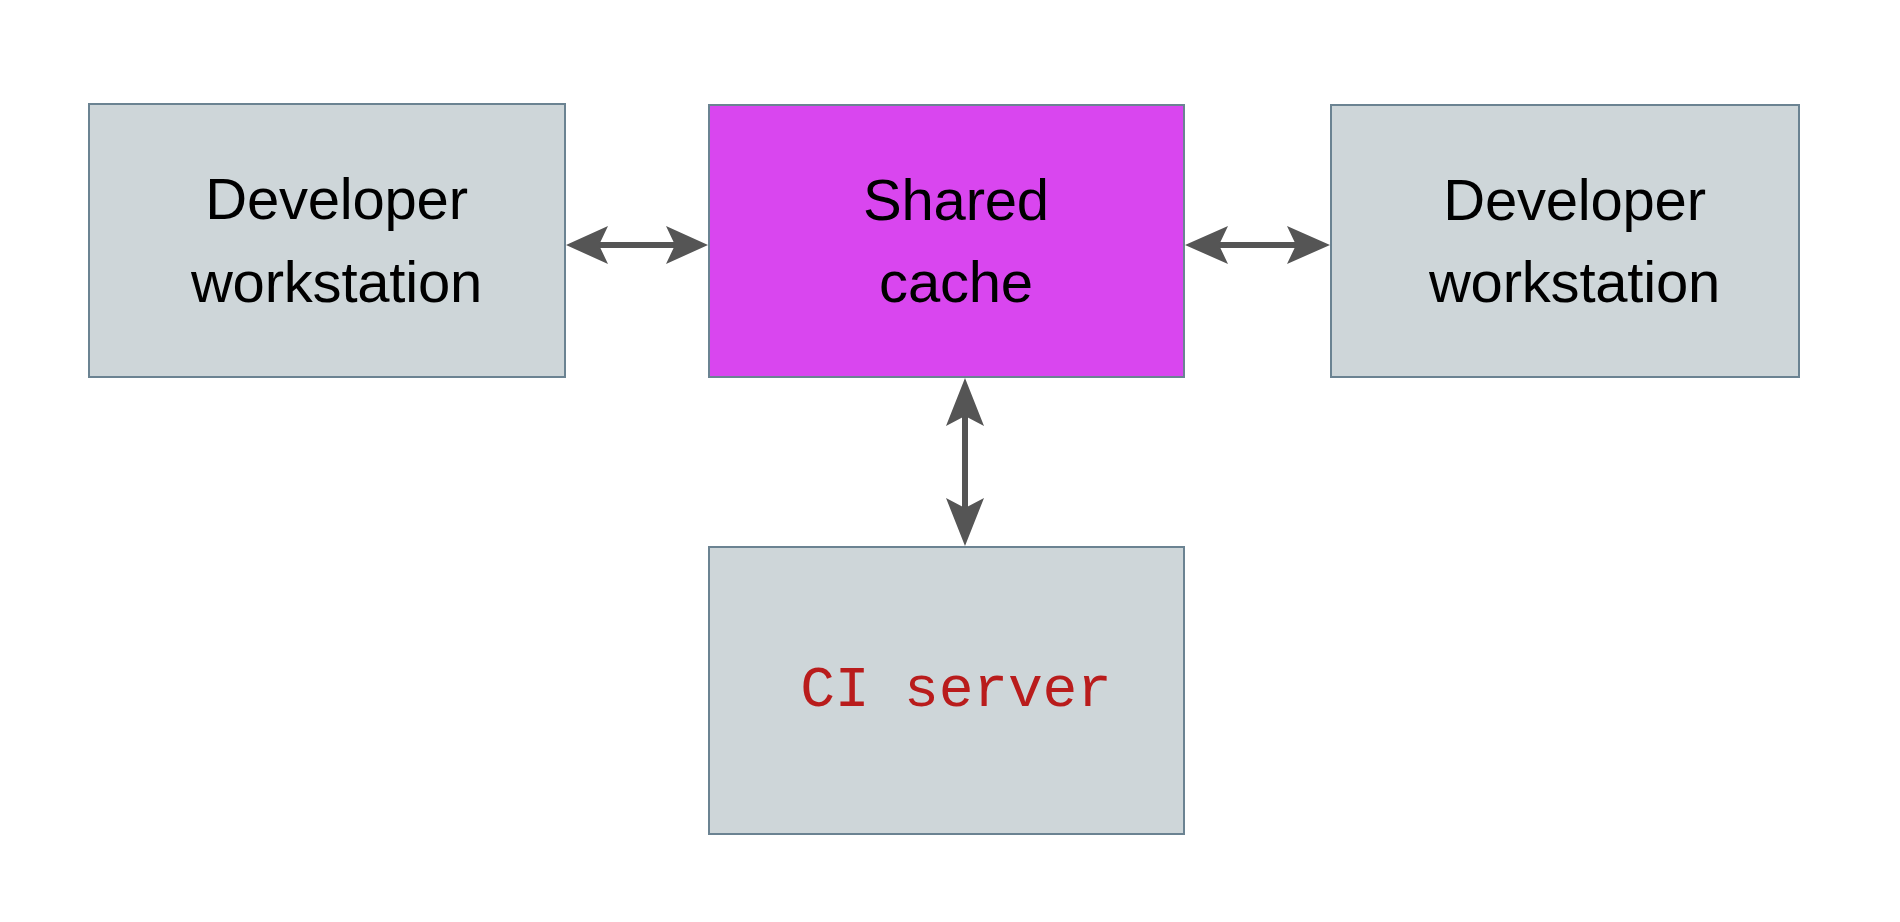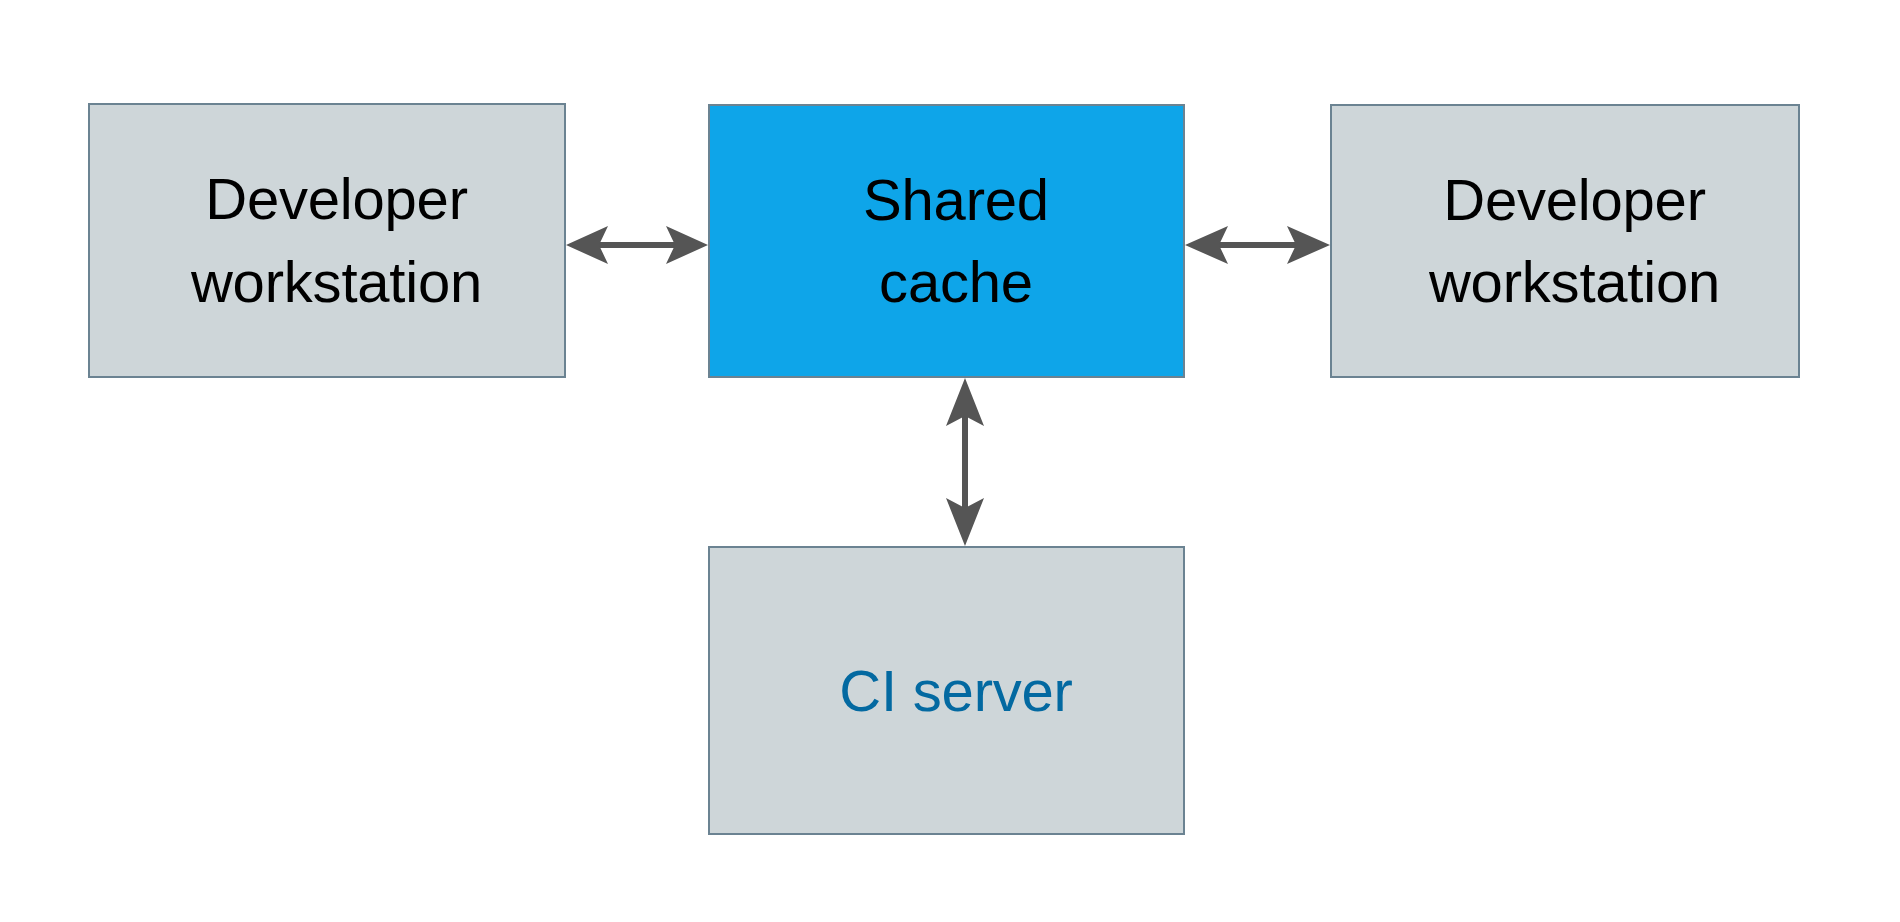"Shared" div.node { background: #0ea5e9 -> #d946ef }
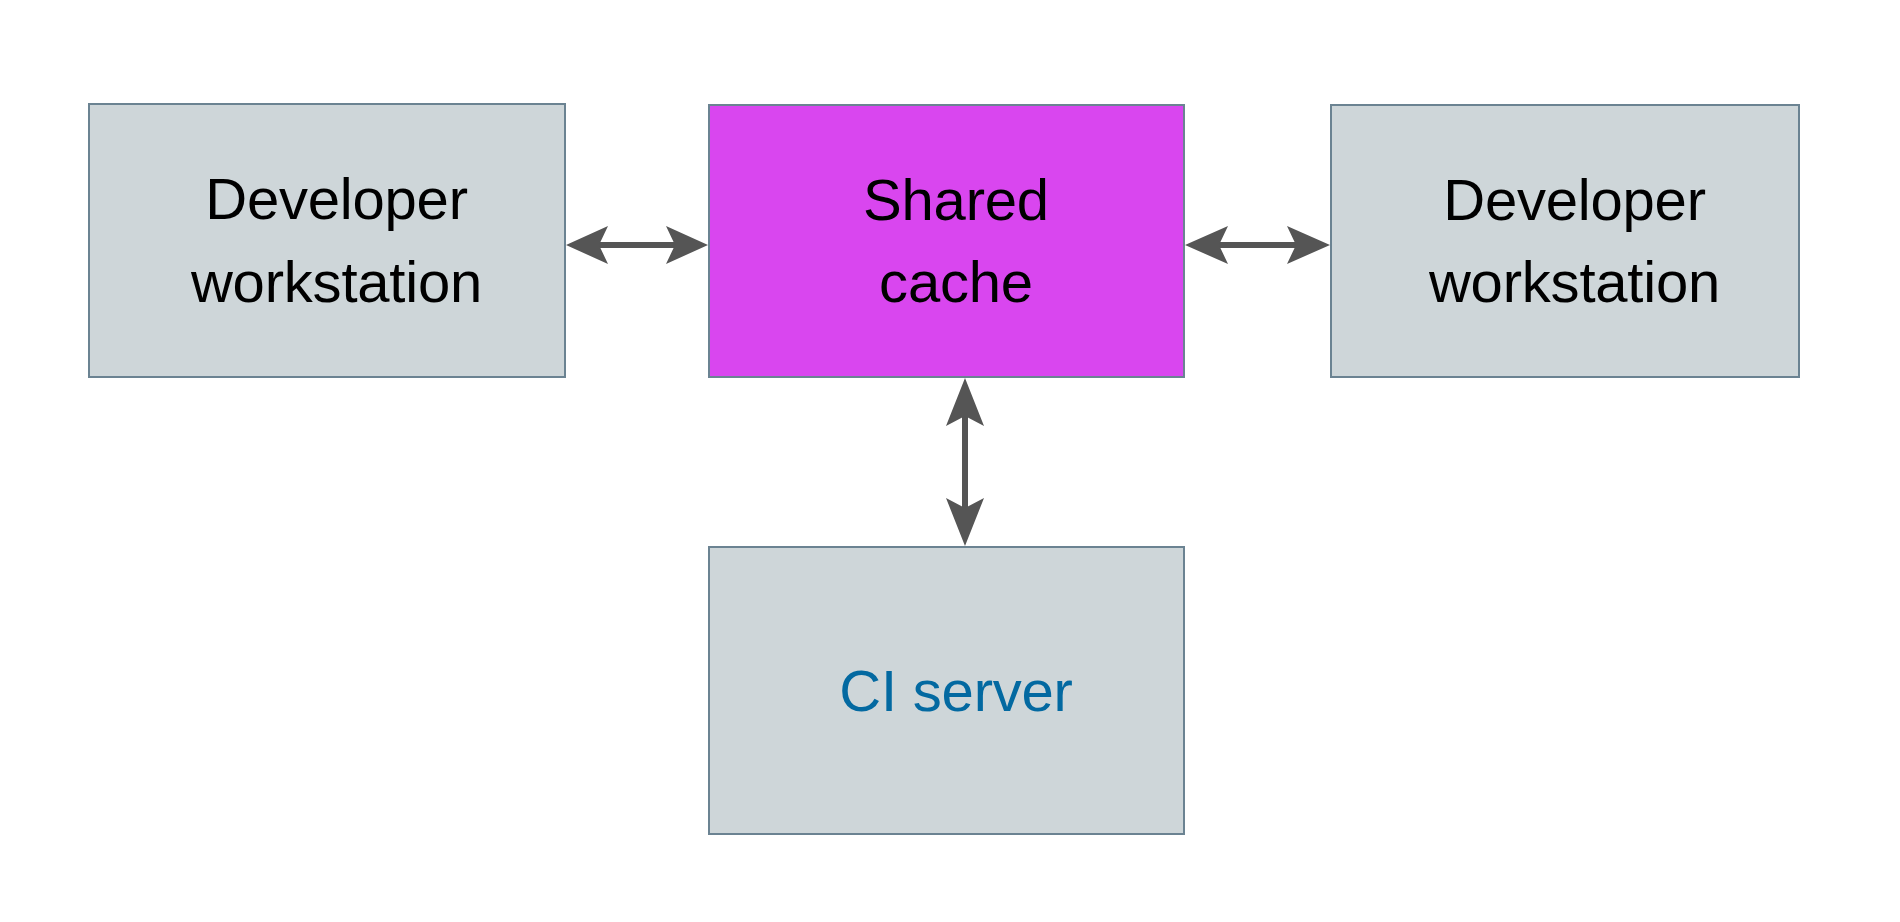"CI server" span.node-label { color: #0369a1 -> #b91c1c; font-family: none -> Liberation Mono, monospace }
